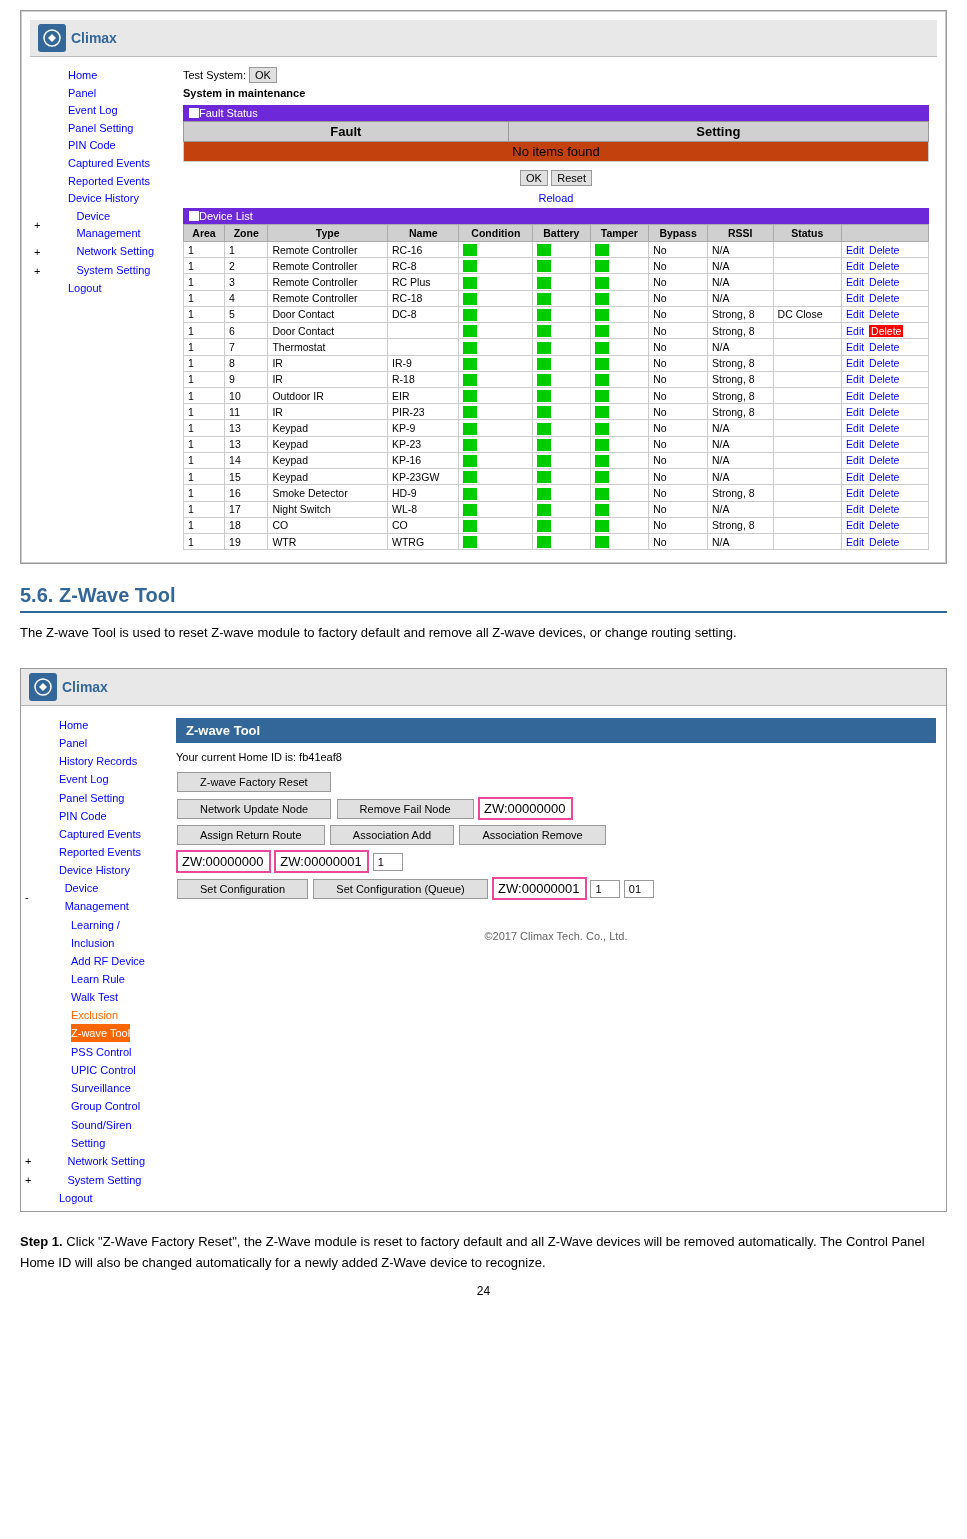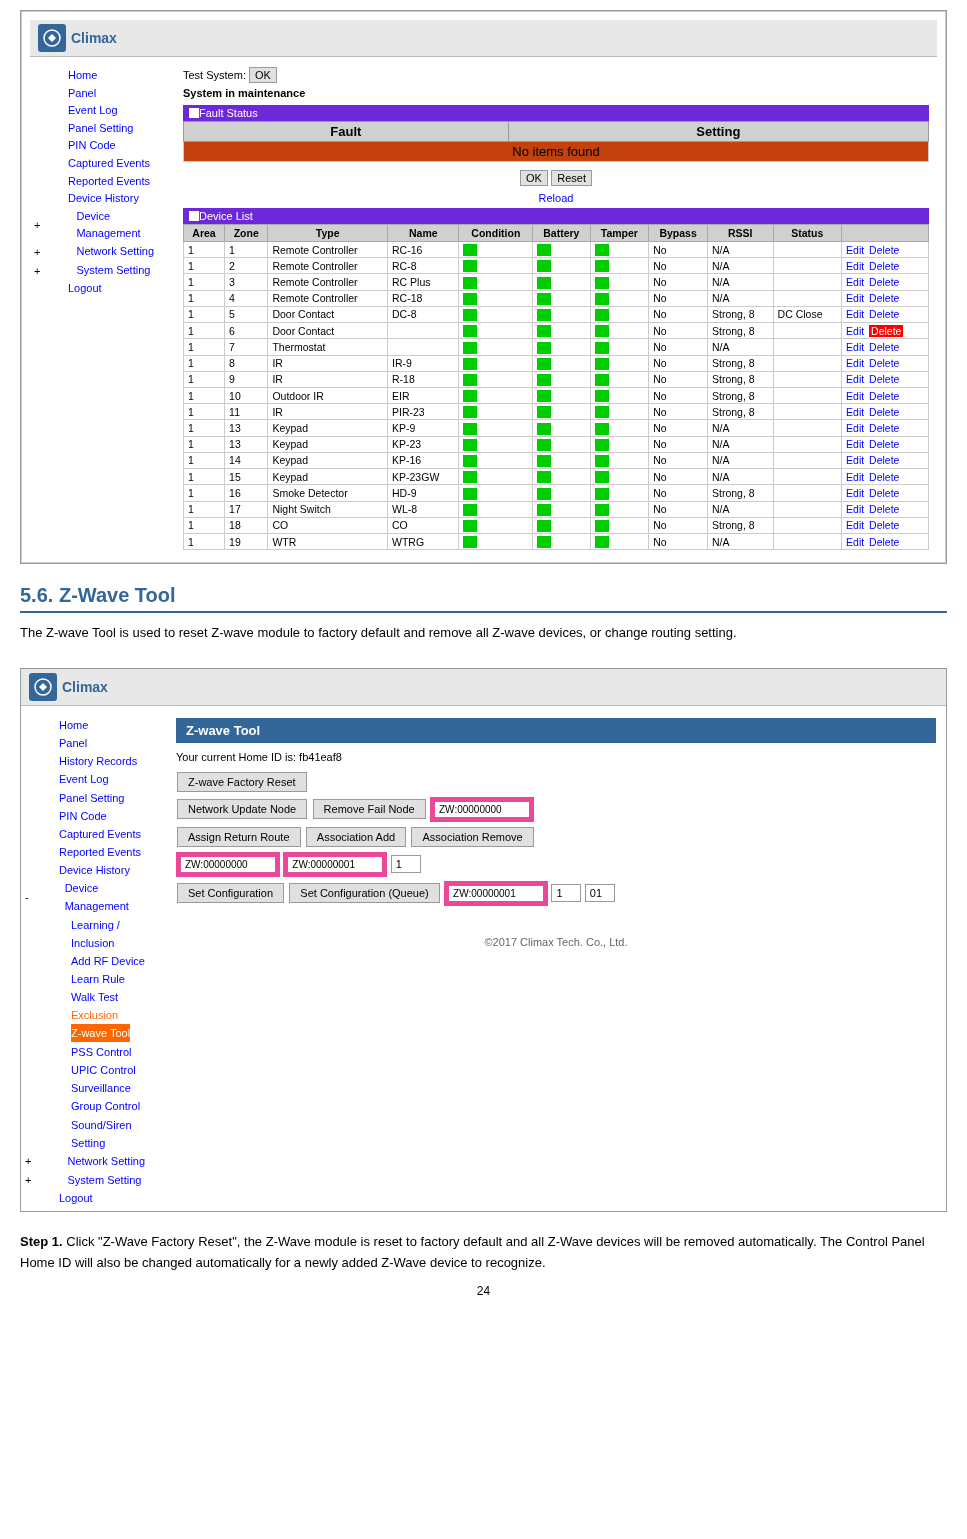"Z-wave Factory Reset" .zwt-btn { padding: 3px 10px -> 3px 22px }
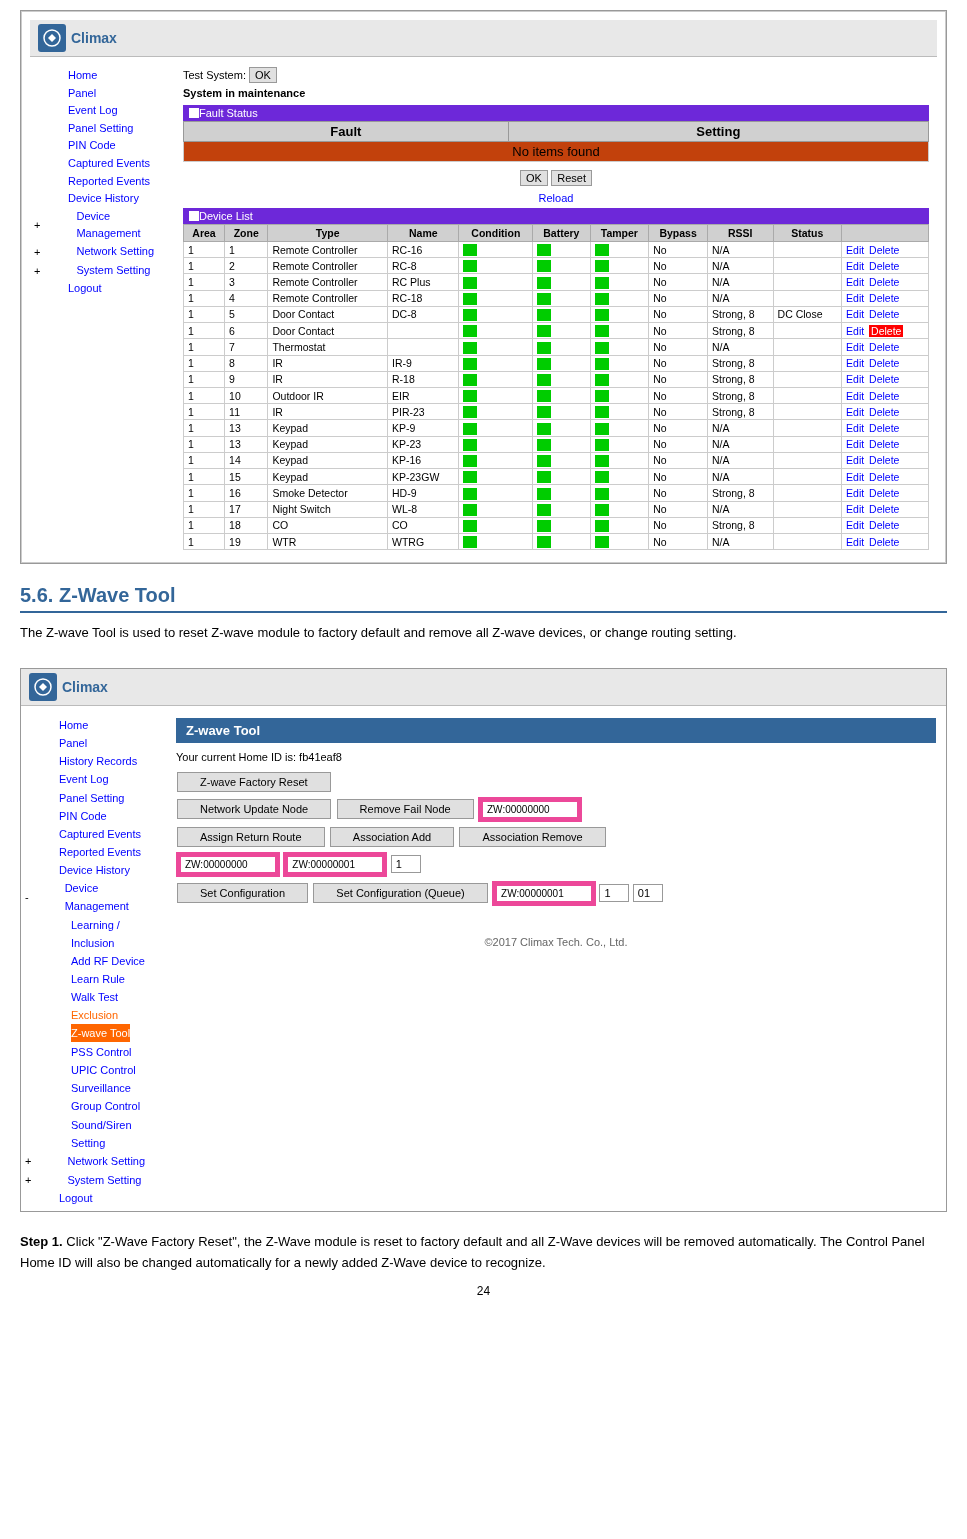"ZW:00000000" .zwt-input { border: 5px solid #ec4899 -> 2px solid #ec4899; font-size: 10px -> 13px; width: 104px -> 95px }
